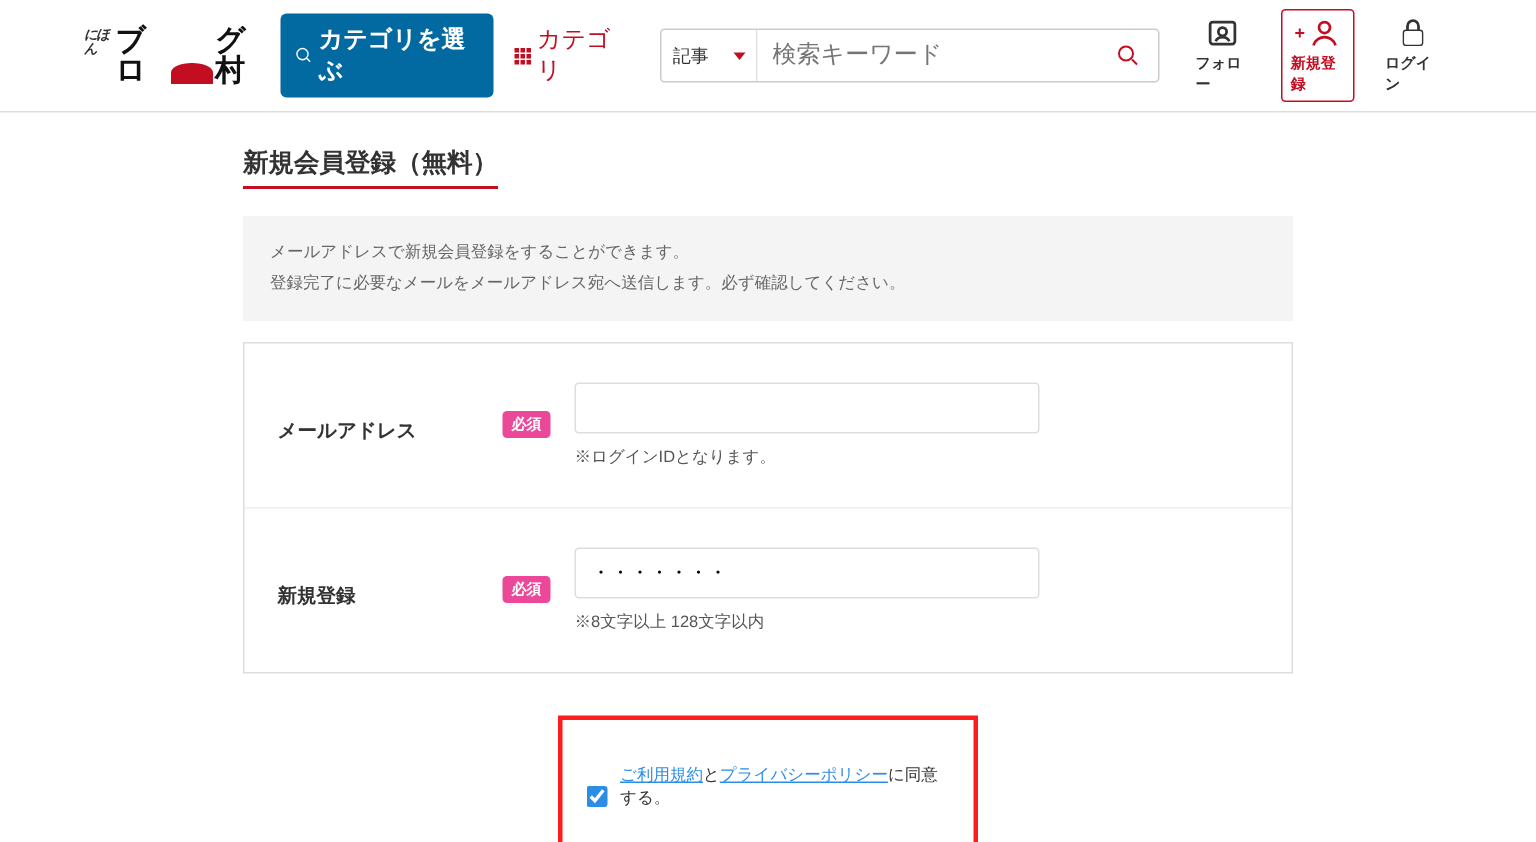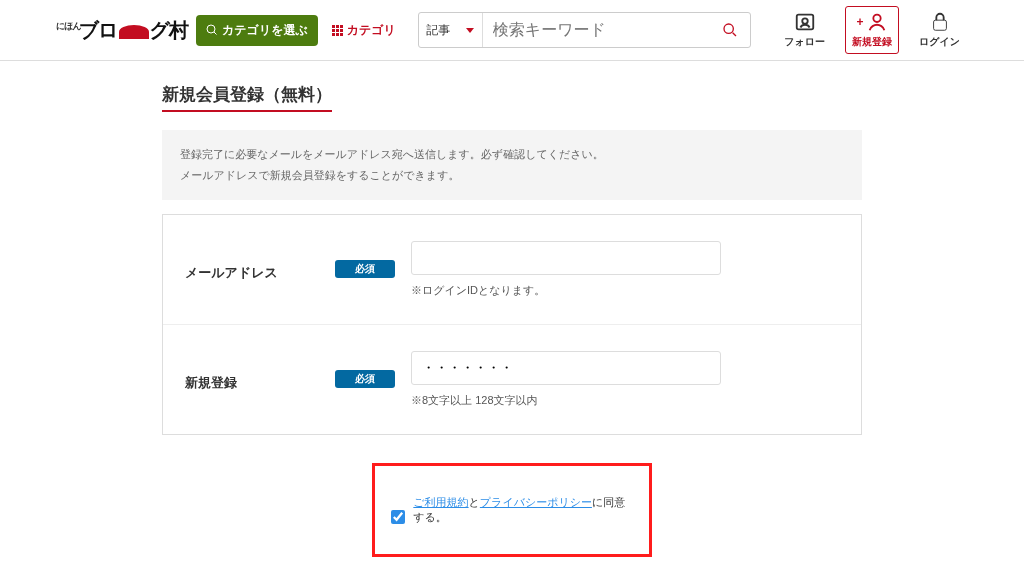"にほん" .logo .sub { font-style: none -> italic }
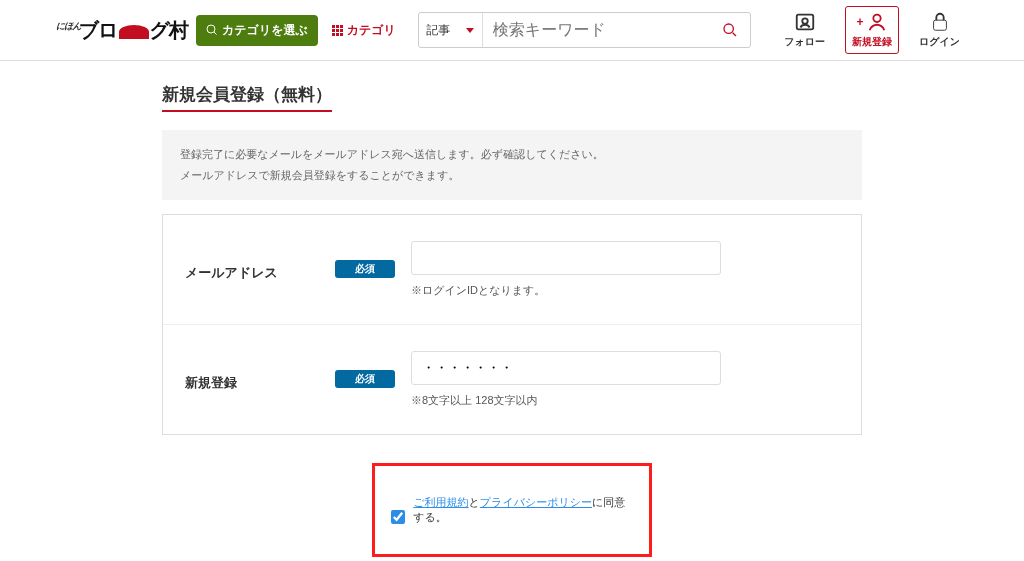"カテゴリを選ぶ" .btn-red { background: #4d7c0f -> #0369a1; font-size: 12px -> 16px }
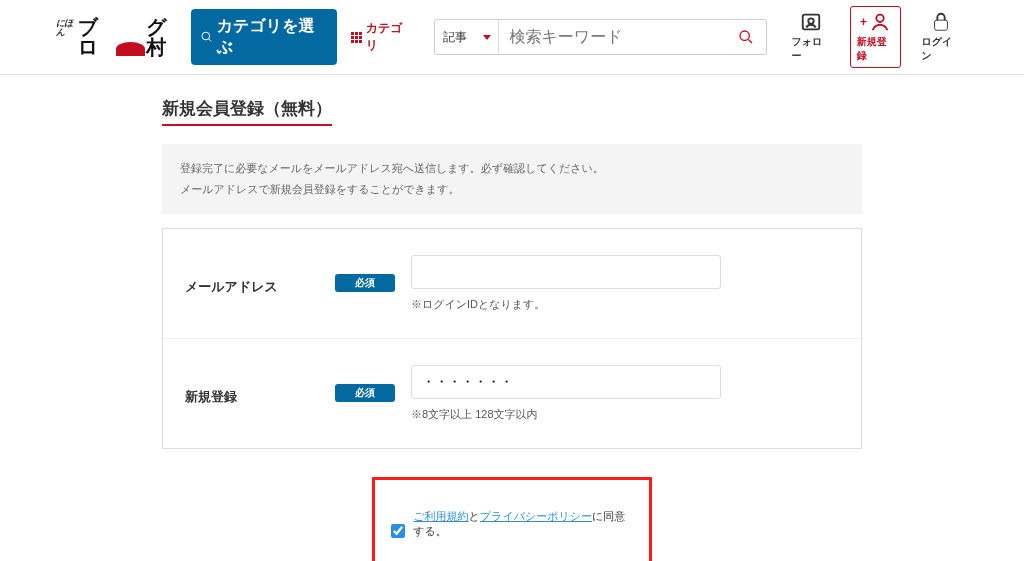"カテゴリ" .cat-link { font-size: 12px -> 16px; font-weight: bold -> normal }
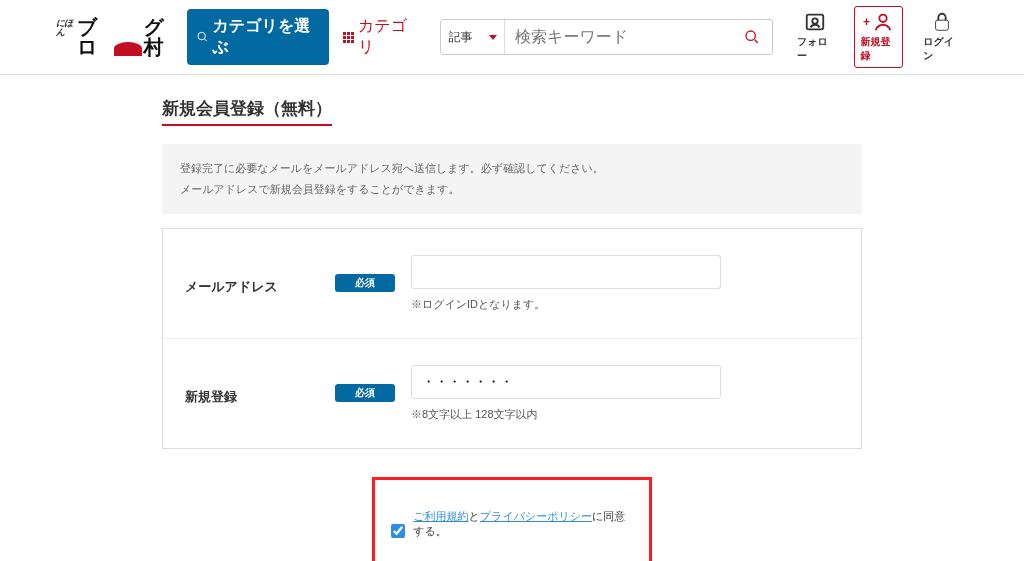"登録完了に必要なメールをメールアドレス宛へ送信します。必ず確認してください。" div { order: before "メールアドレスで新規会員登録をすることができます。" -> after "メールアドレスで新規会員登録をすることができます。" }
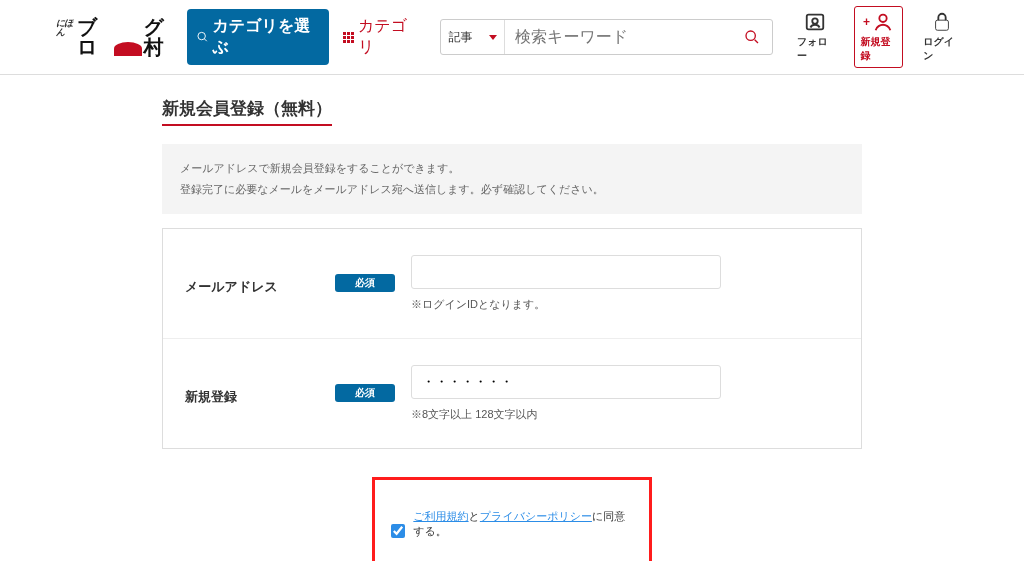"必須" .req { background: #0369a1 -> #ec4899; padding: 2px 20px -> 2px 6px }
